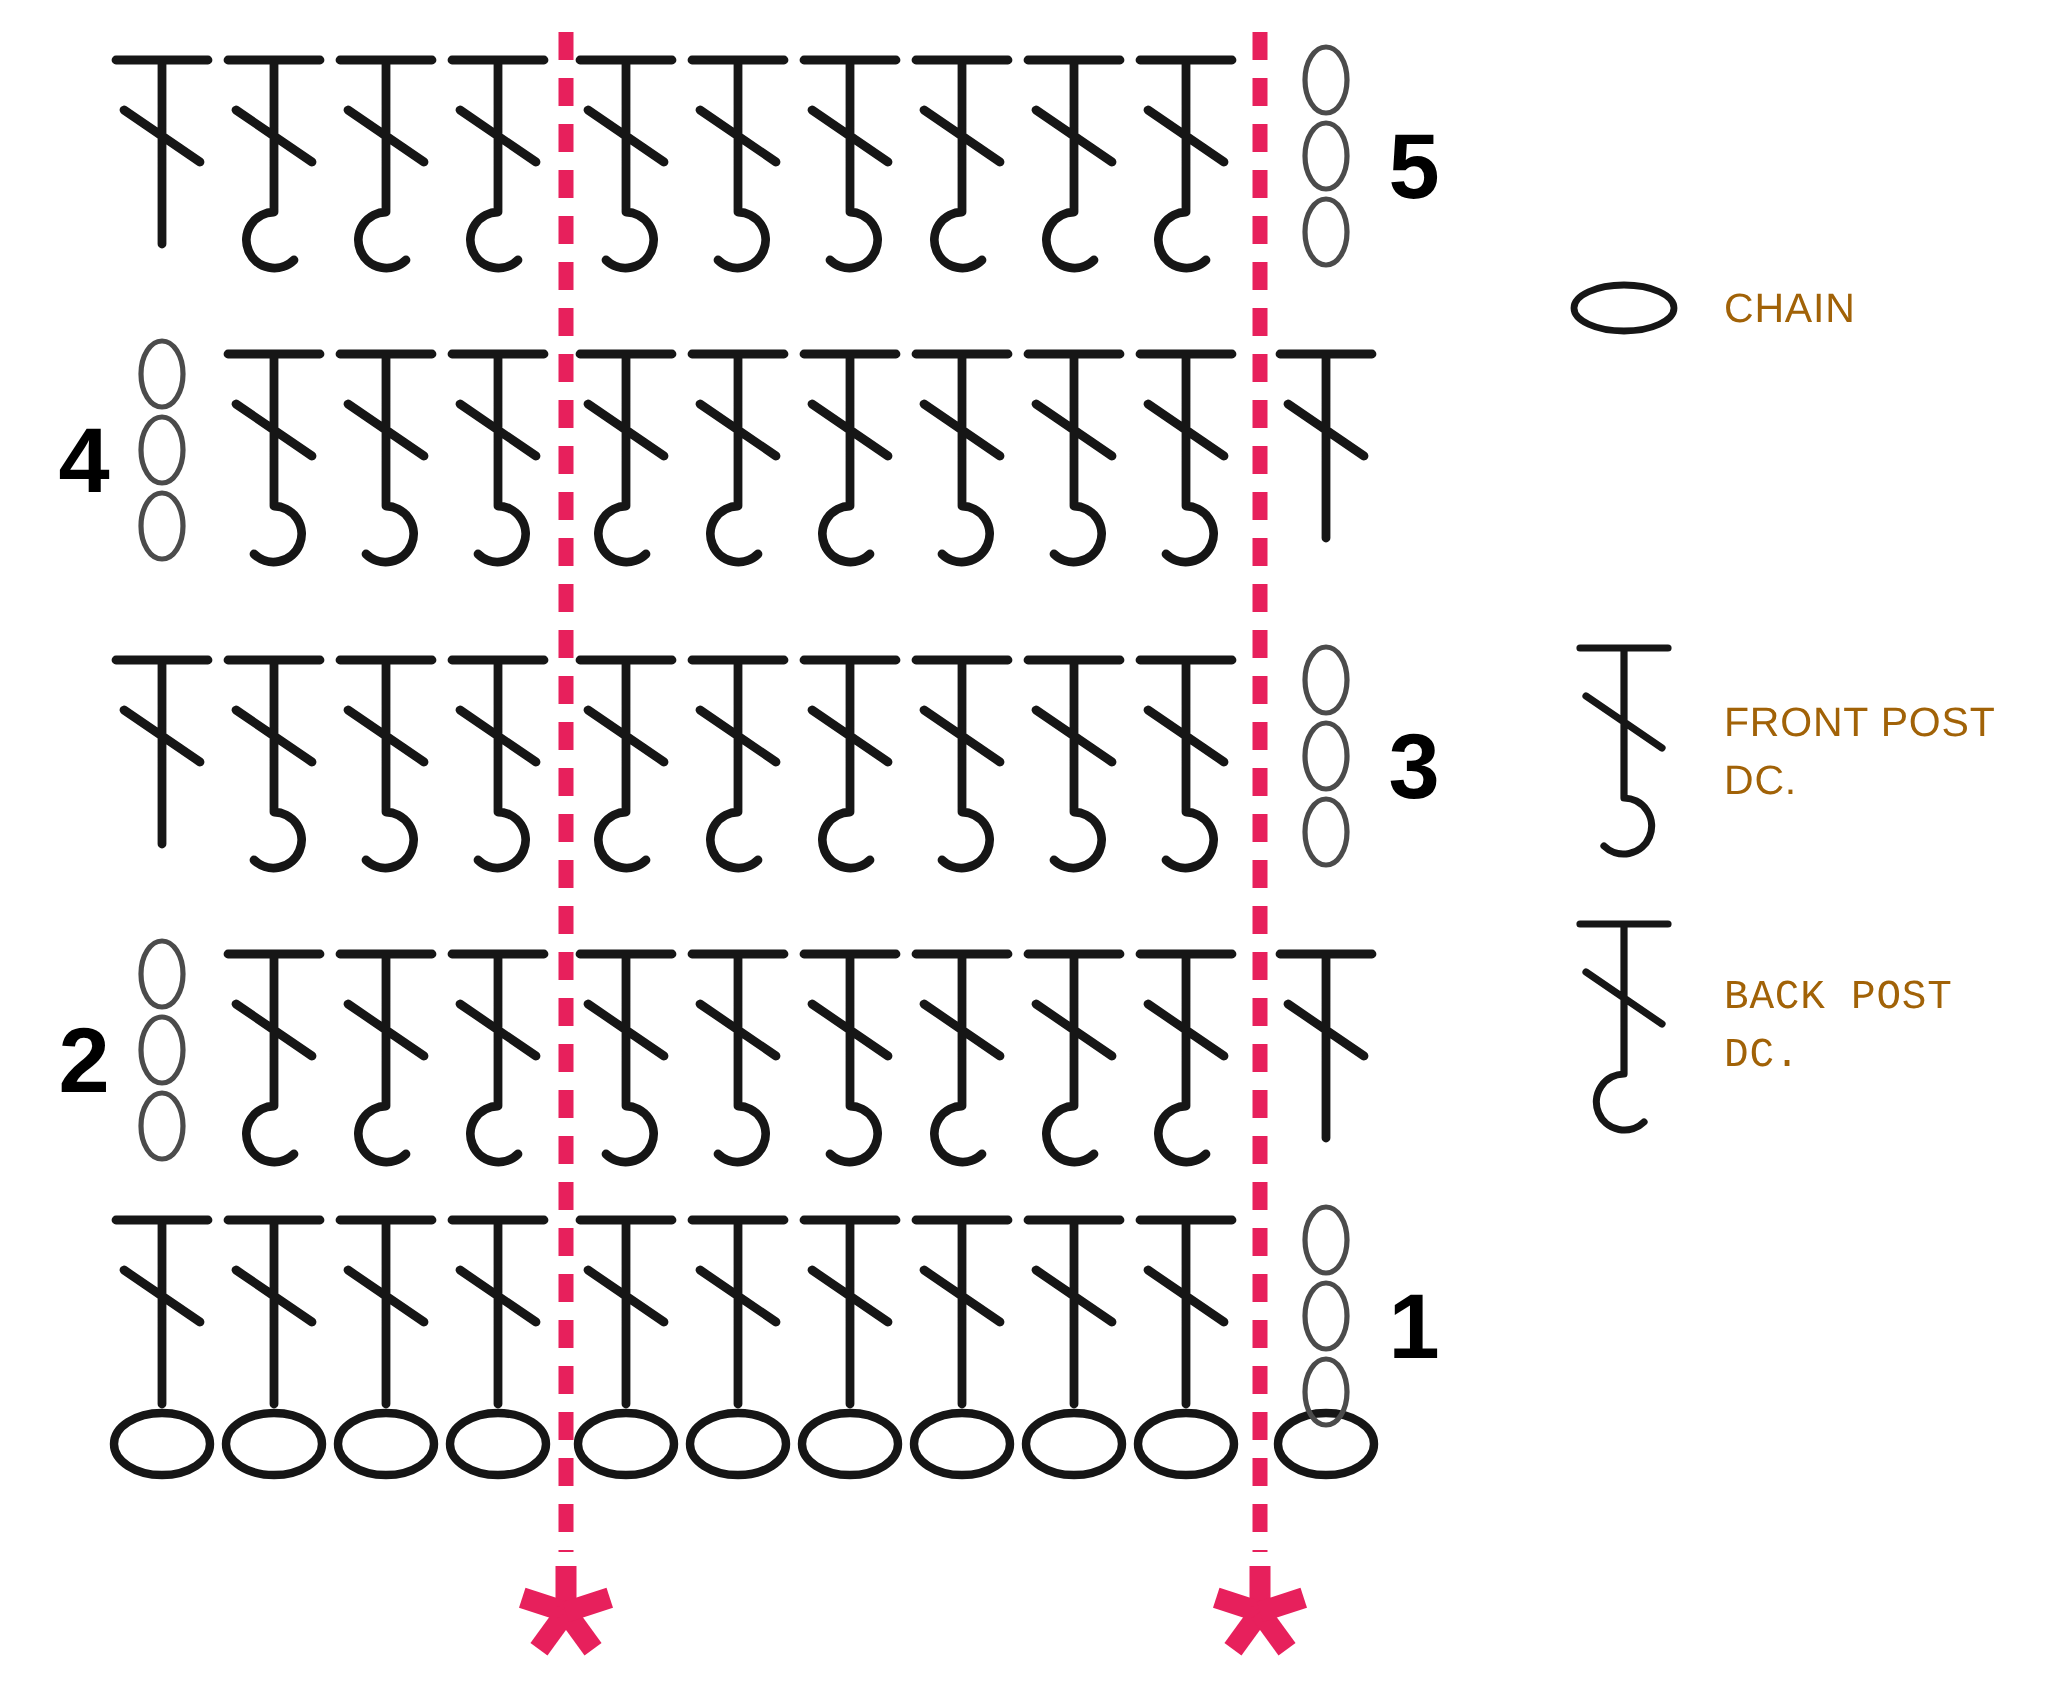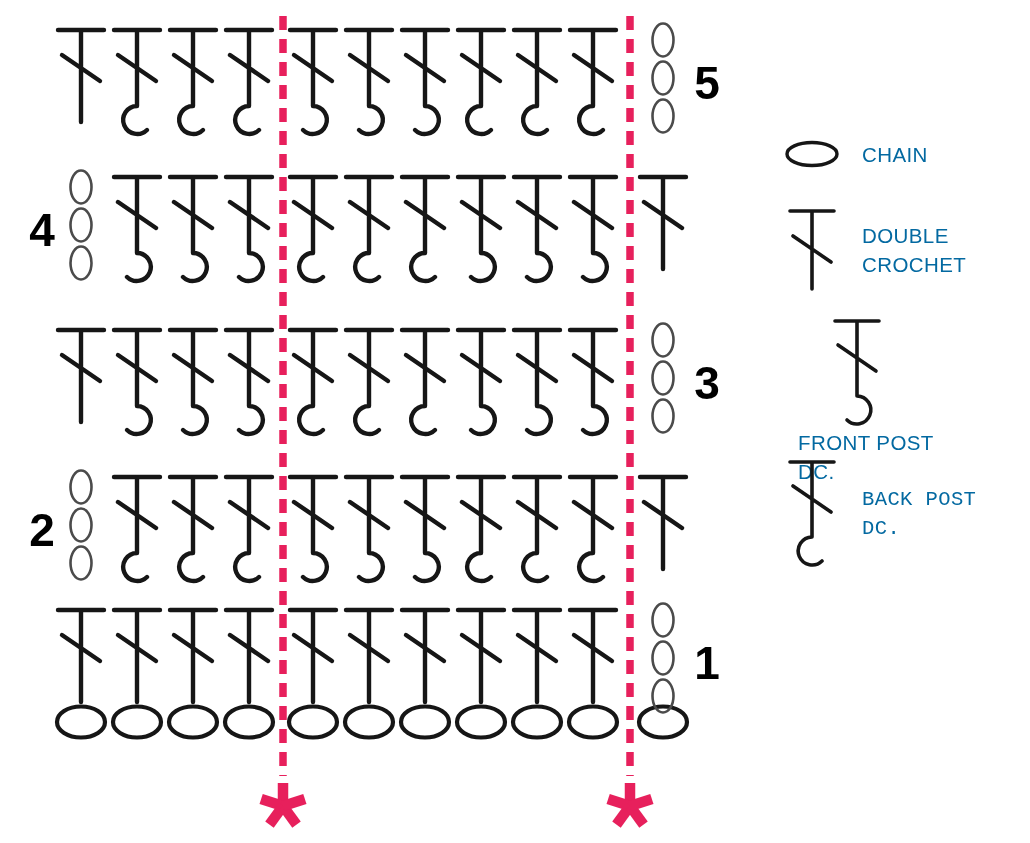"CHAIN" .legend-label { color: #0369a1 -> #a16207 }
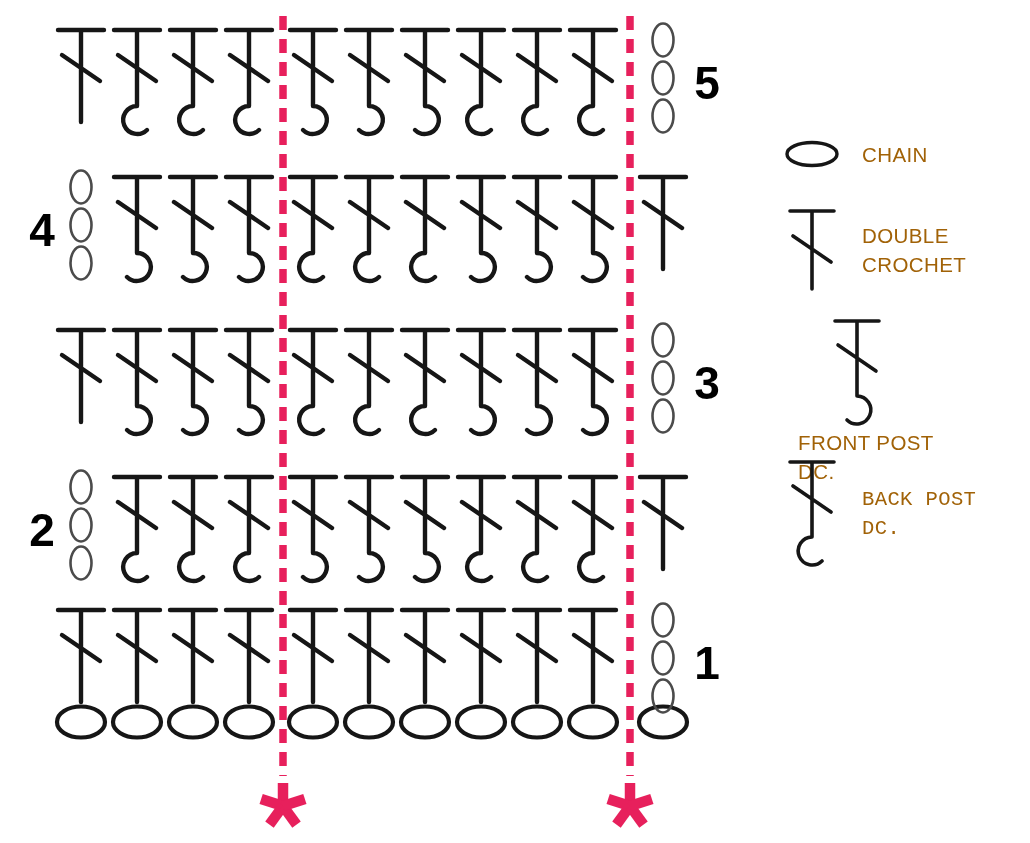"DOUBLE" div.legend-item { html: <div> <span> <svg> <path></path> </svg> </span> <div>DOUBLE CROCHET</div> </div> -> none }
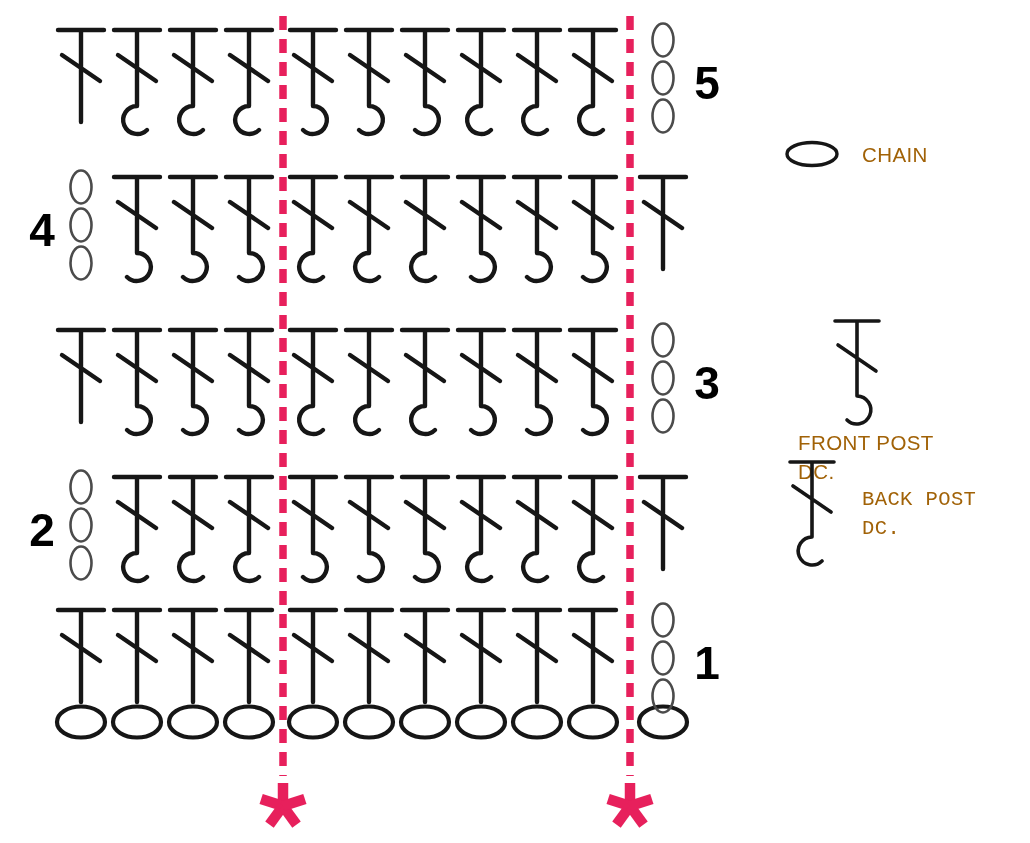"FRONT POST" .li-fpdc { flex-direction: column -> none }
